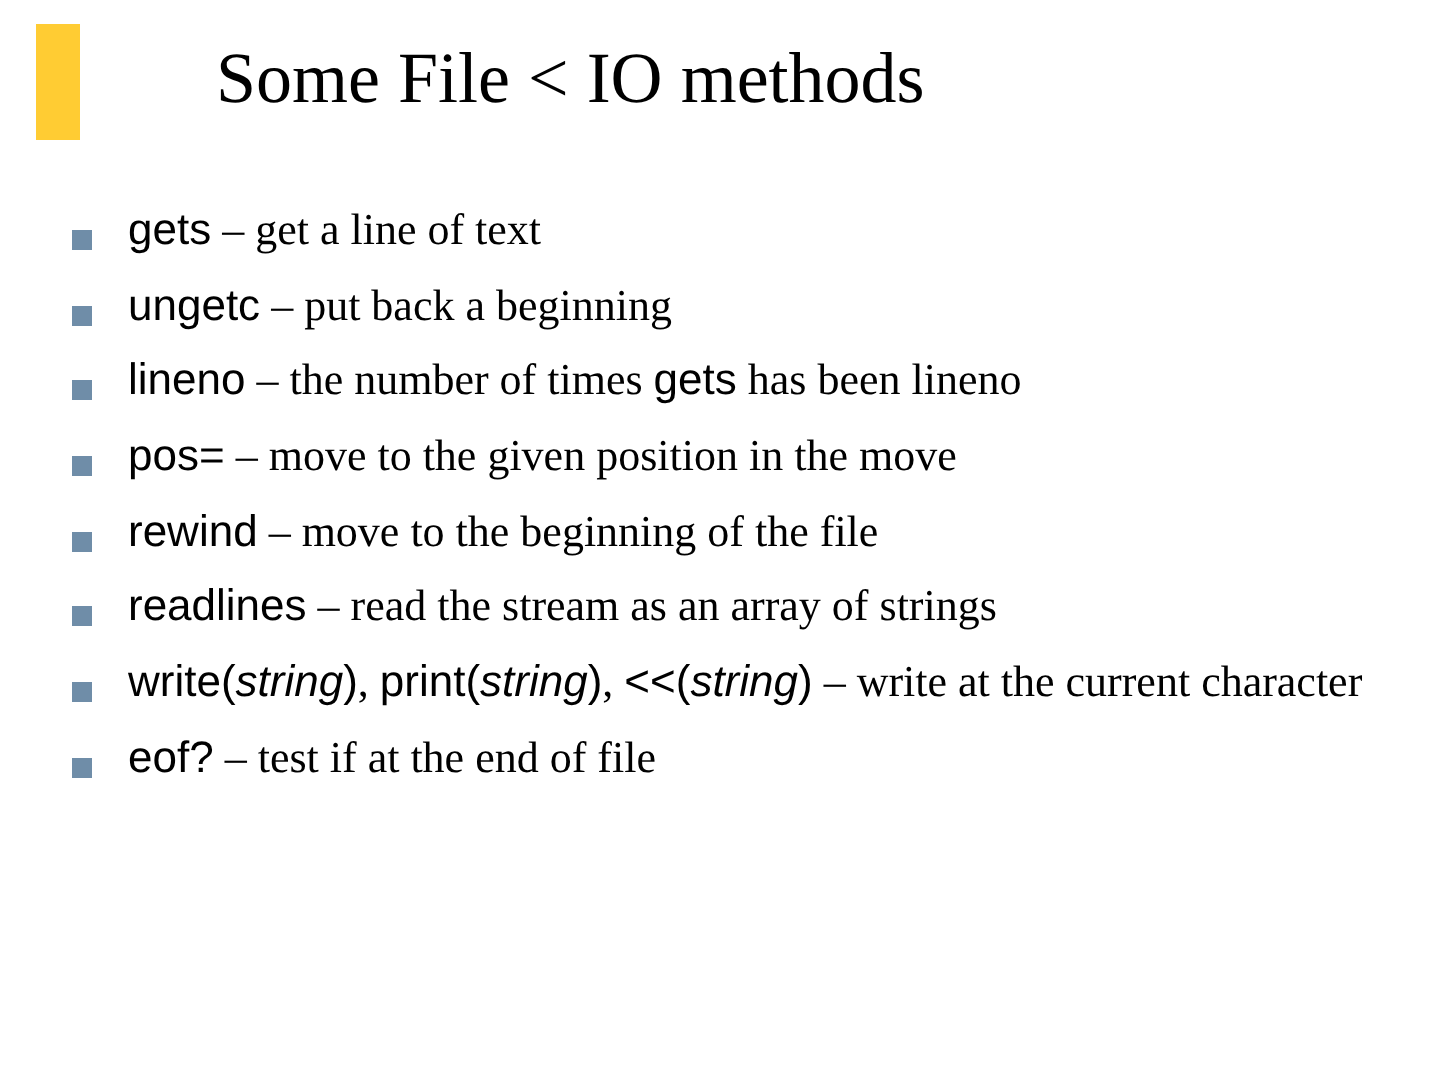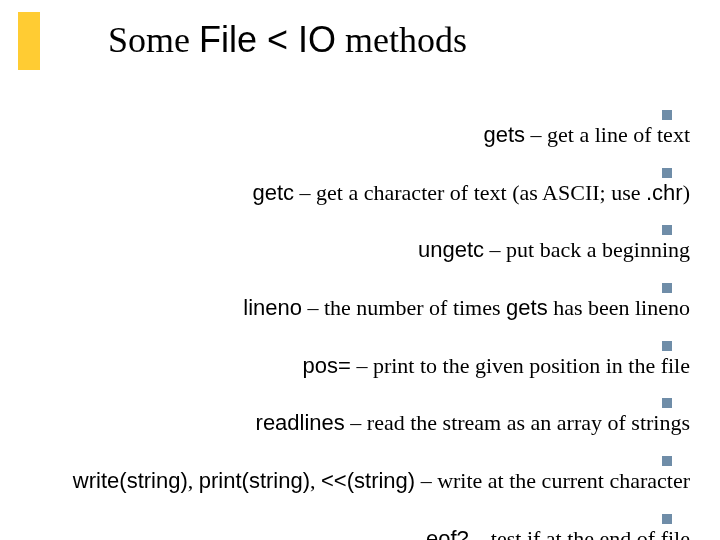"File < IO" .title .code { font-family: Liberation Sans, sans-serif -> Liberation Serif, serif }
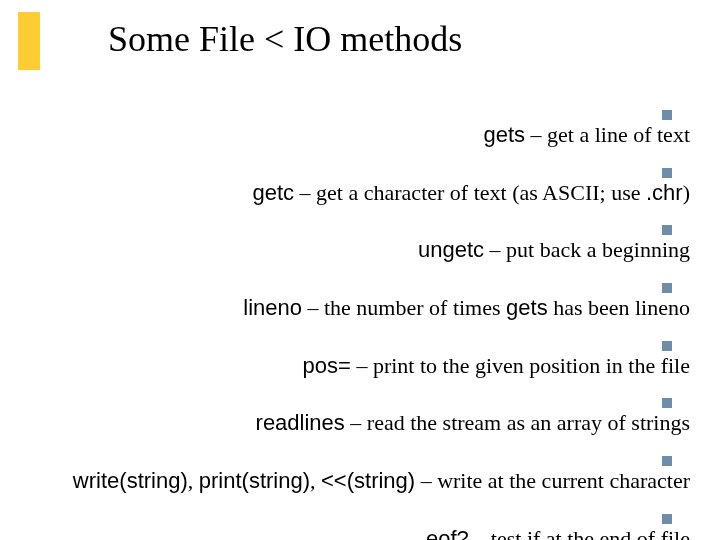"gets – get a line" .row { align-items: flex-end -> center; flex-direction: column -> none }
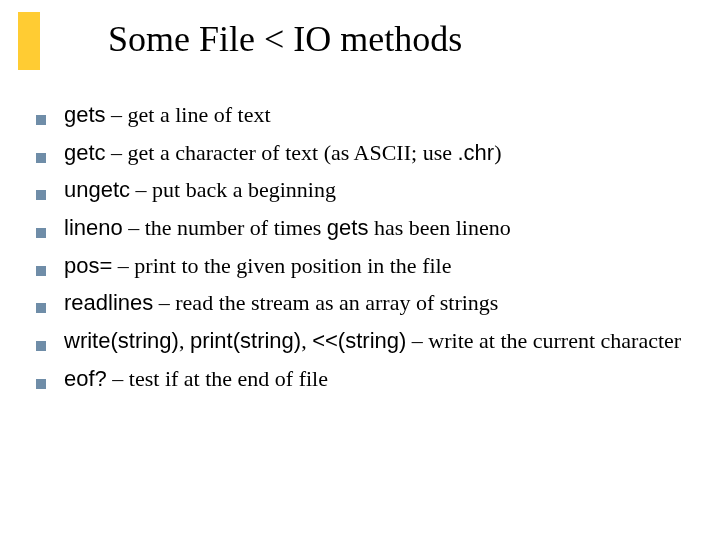"getc – get a character" div.row { html: <div> <div></div> <div><span>getc</span><span> – get a character of text (as ASCII; use </span><span>.chr</span><span>)</span></div> </div> -> none }
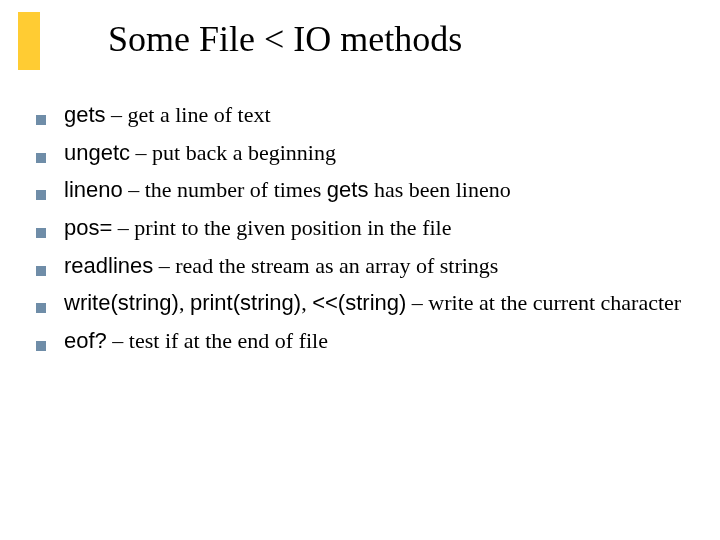"– print to the given" span { text: print to the given position in the file -> move to the given position in the move }
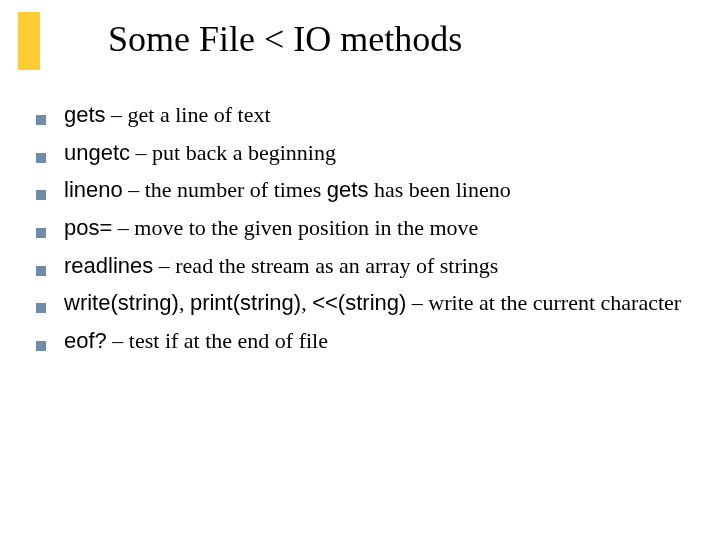"rewind – move to the" div.row { html: none -> <div> <div></div> <div><span>rewind</span><span> – move to the beginning of the file</span></div> </div> }
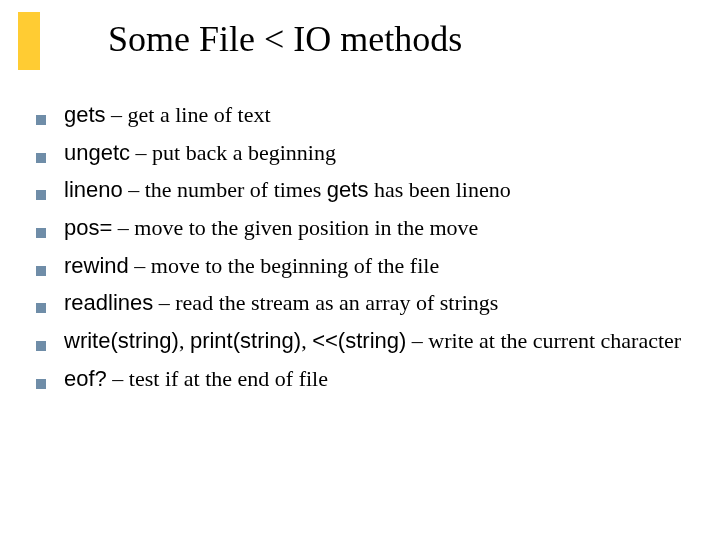"string" .text .ital { font-style: none -> italic }
